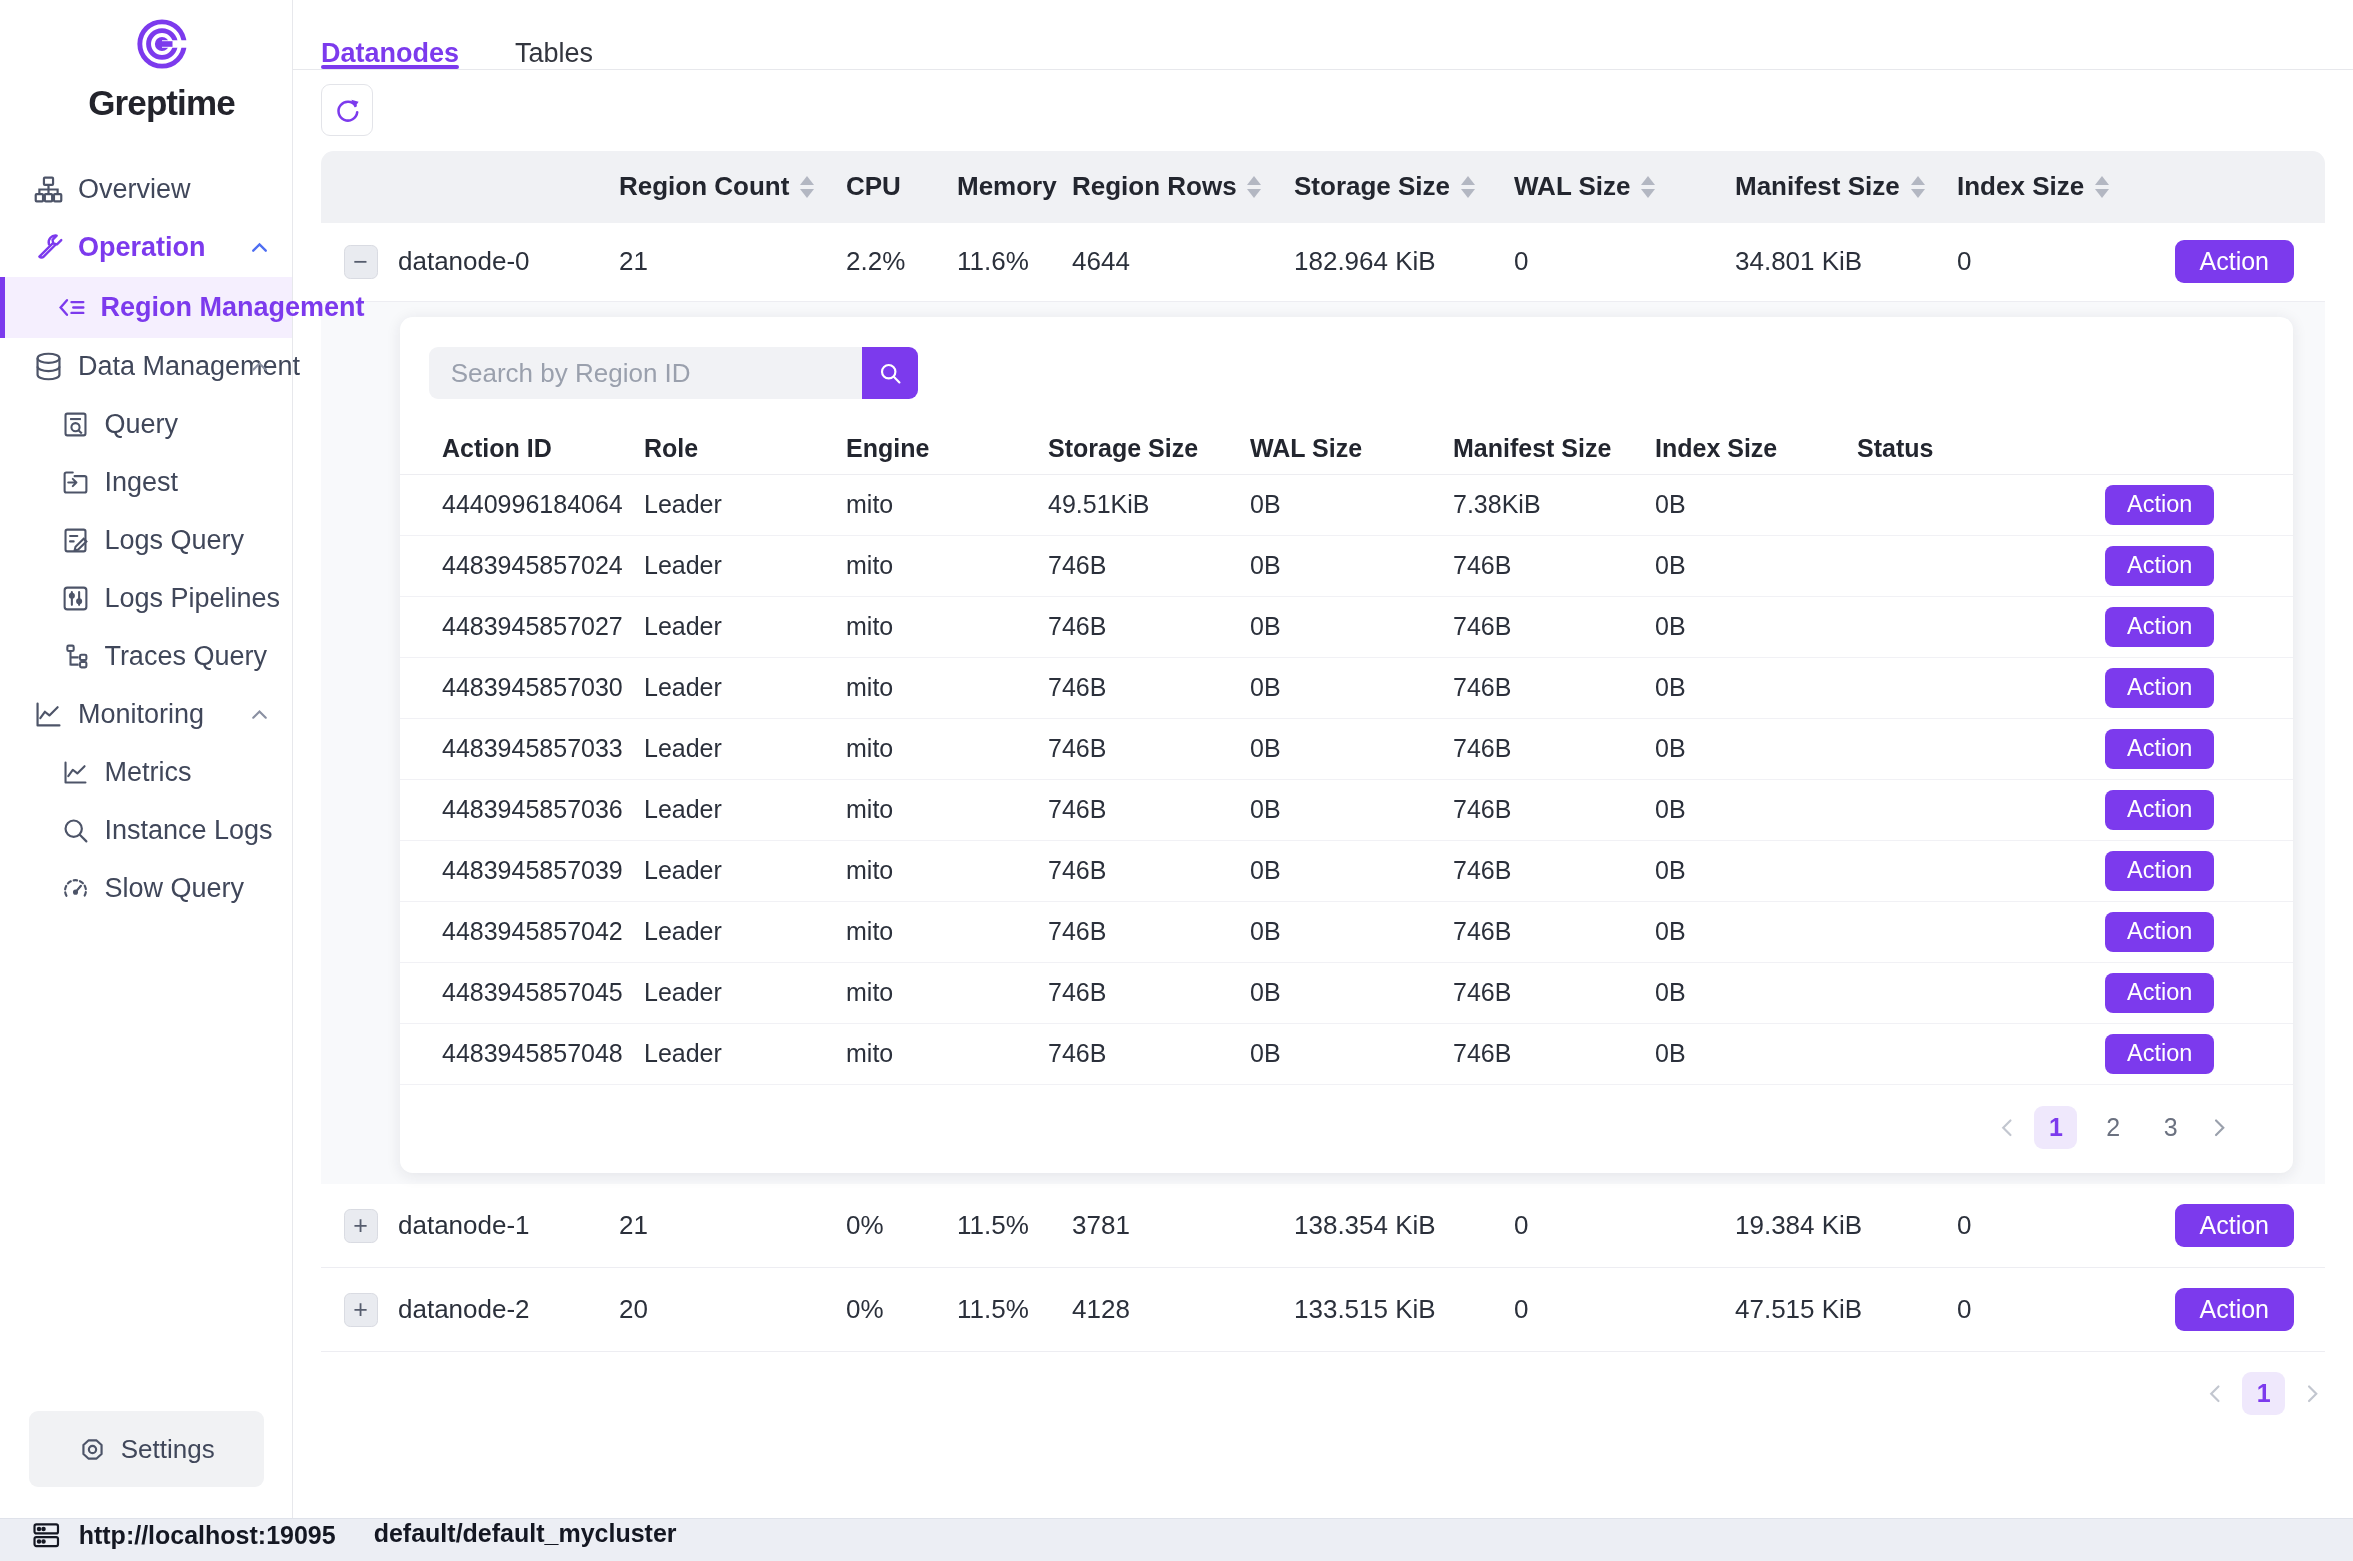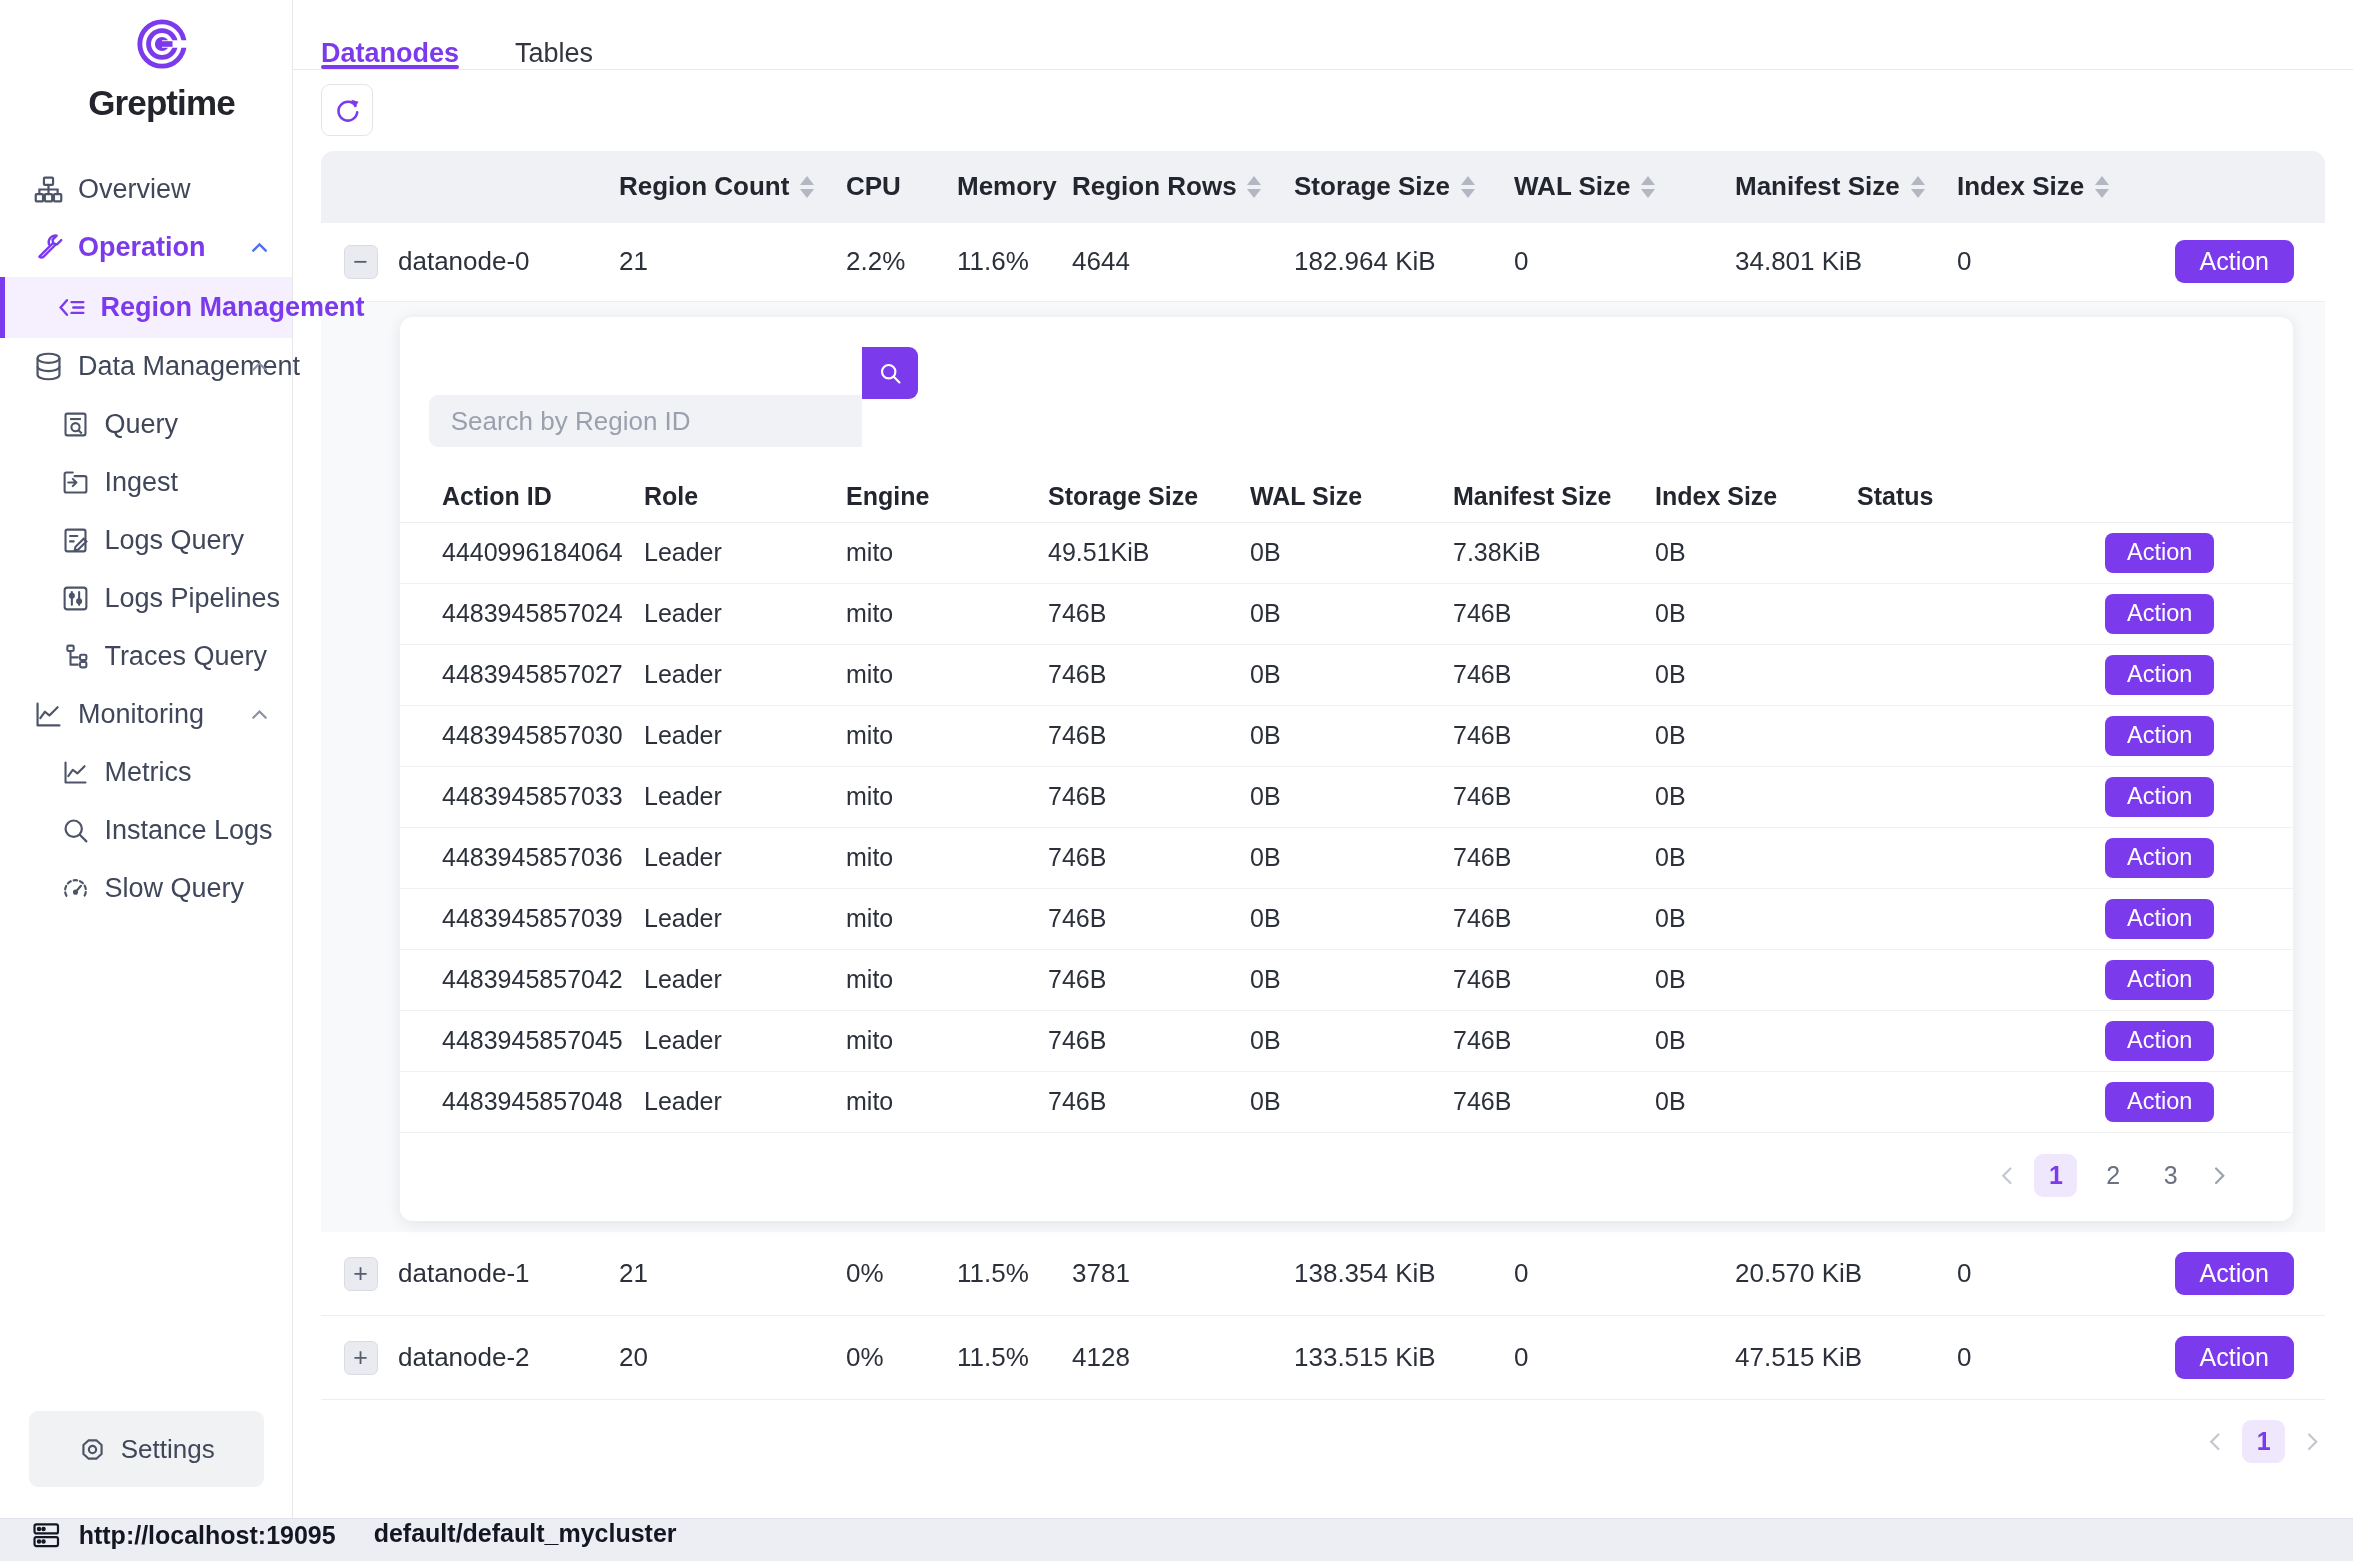"Search by Region ID" .search-input { margin-top: 48px -> none }
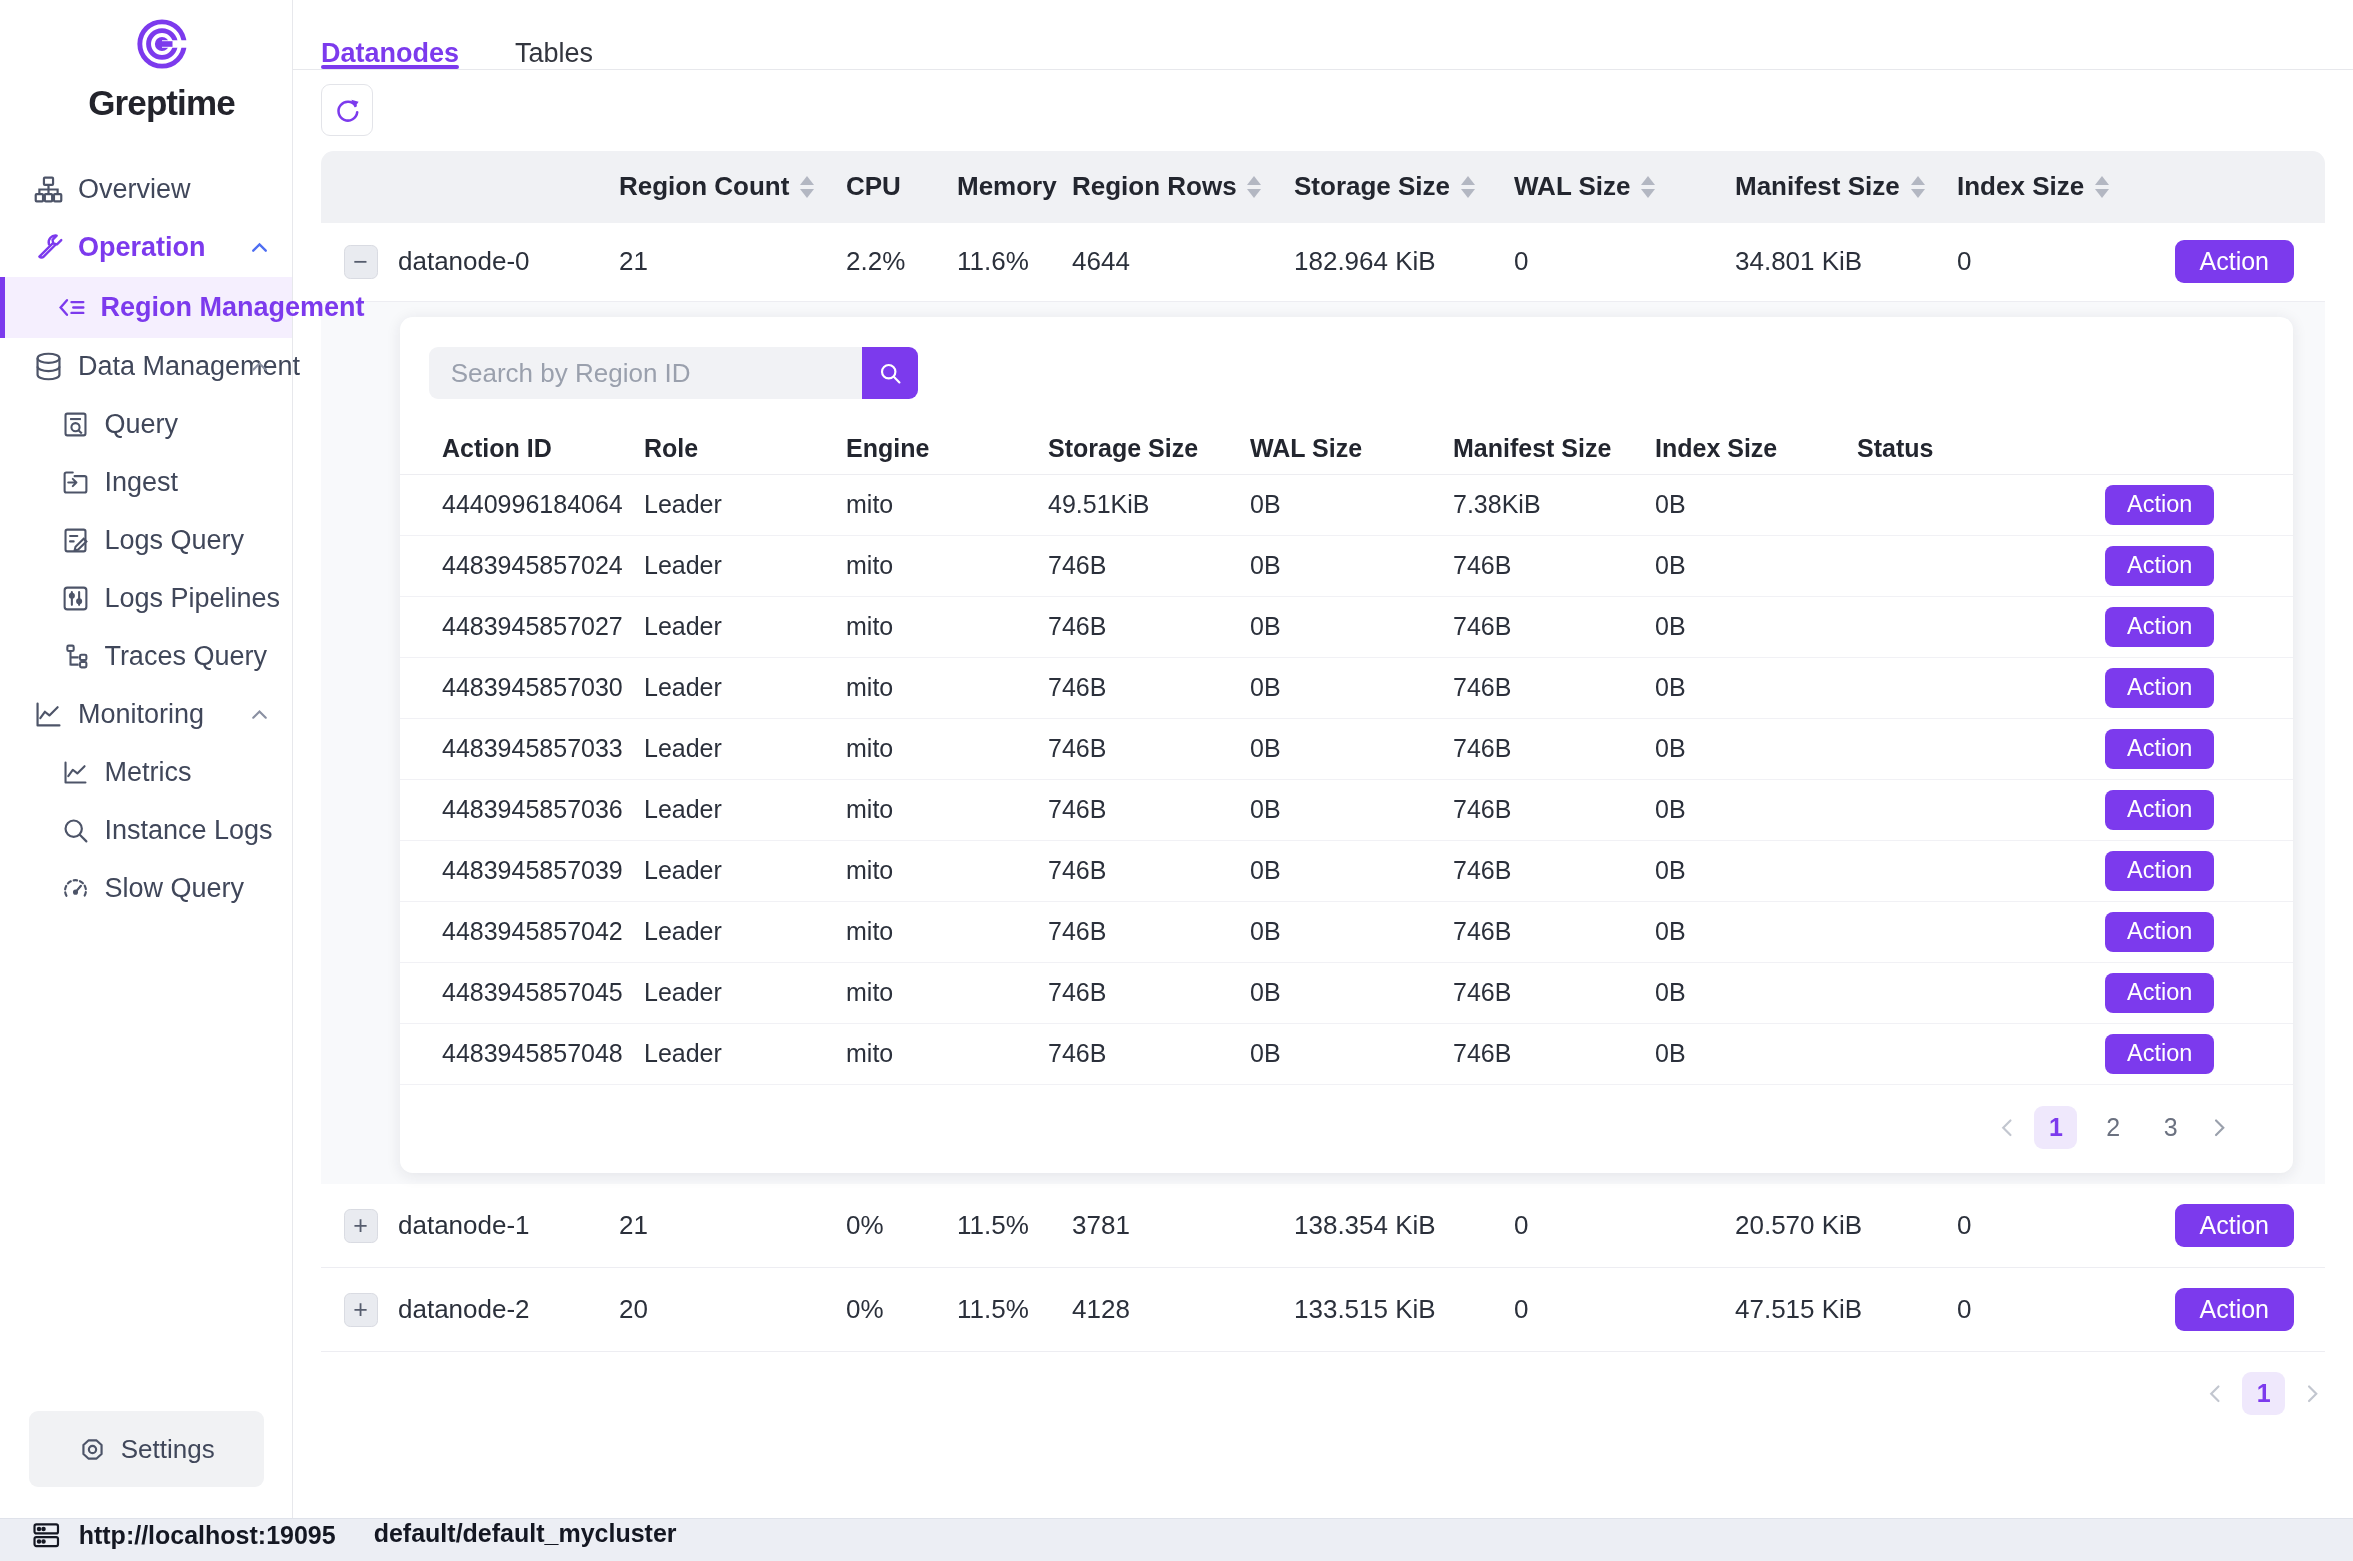"20.570 KiB" div.cell { text: 20.570 -> 19.384 }
